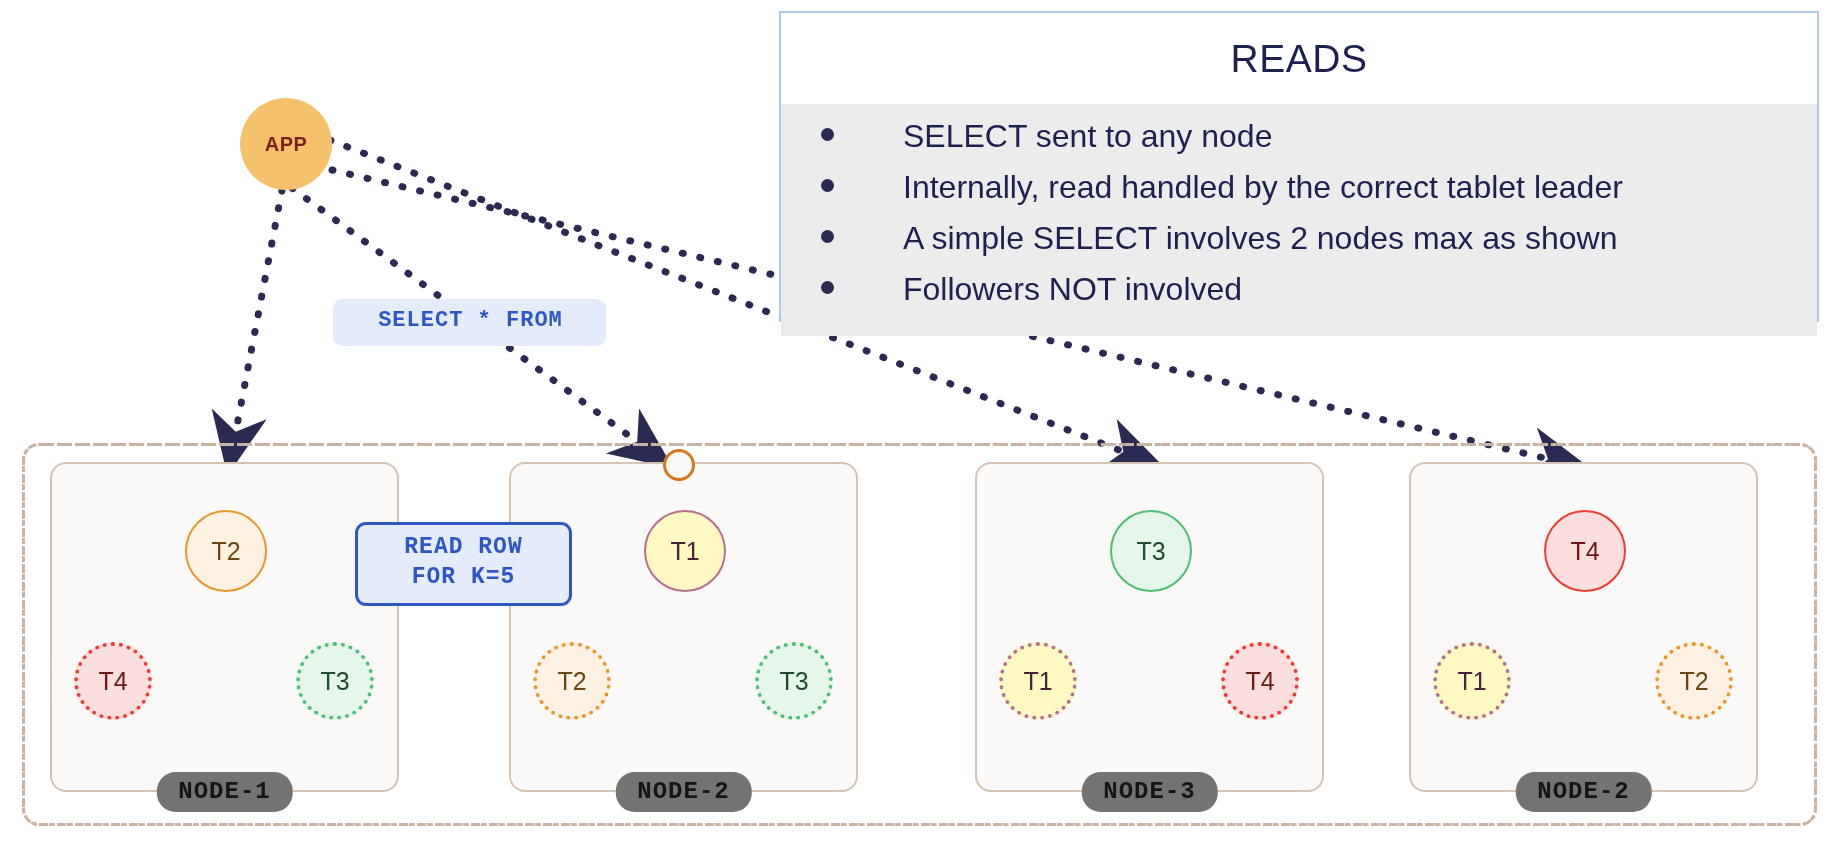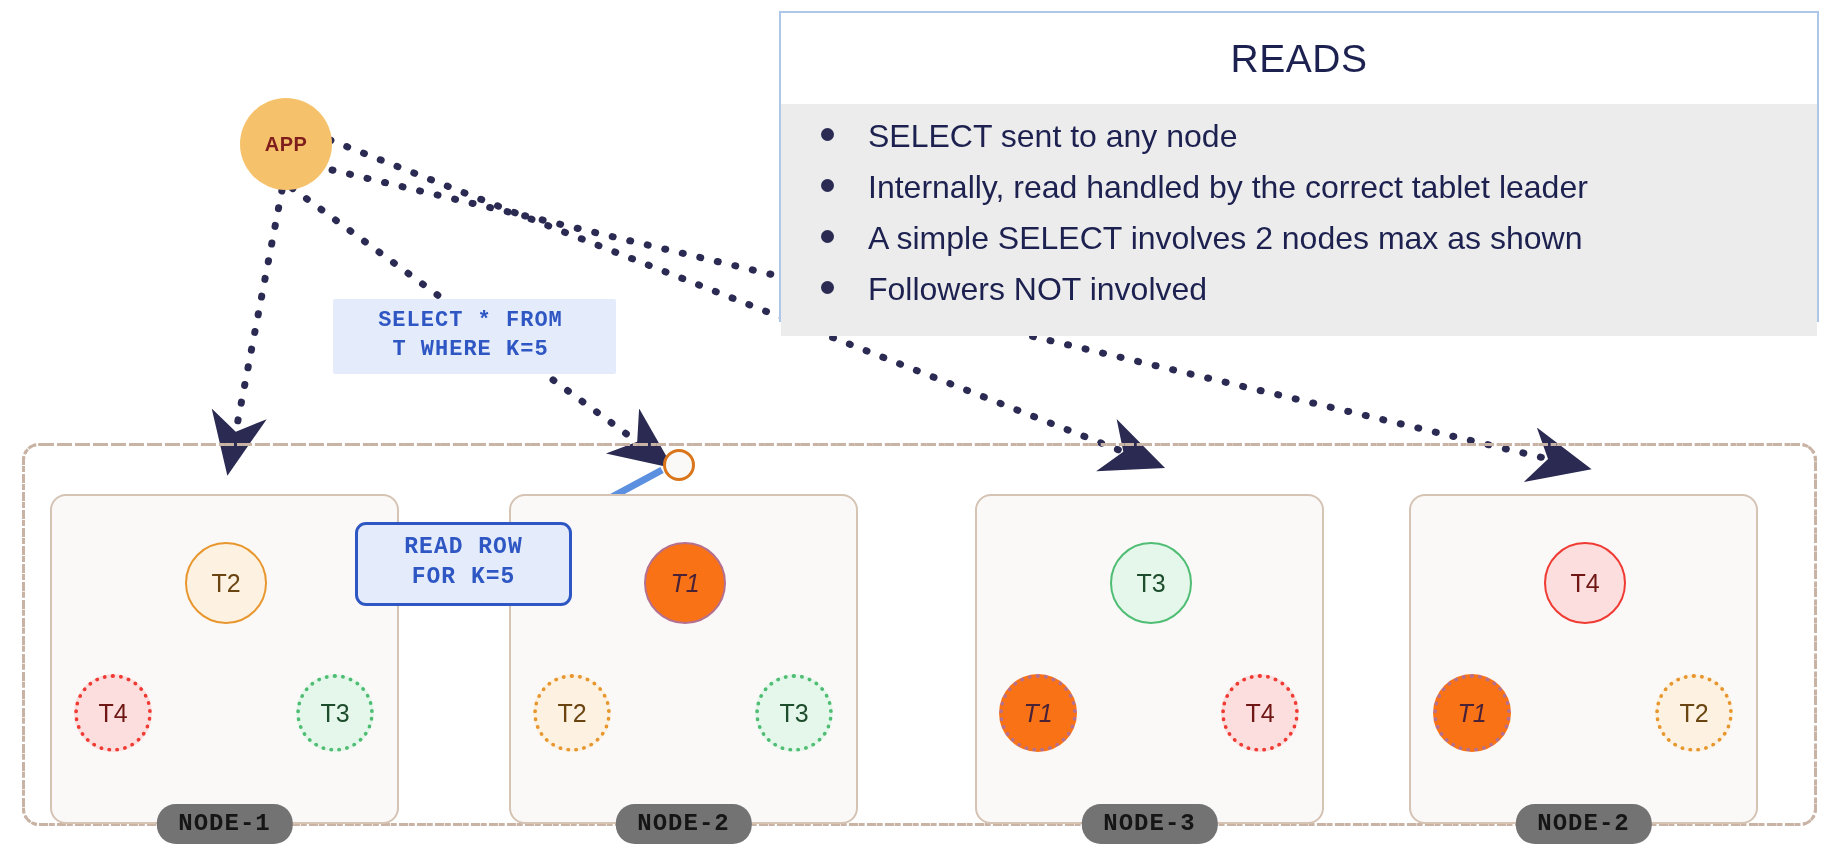"SELECT sent to any node" .reads-text { margin-left: none -> 35px }
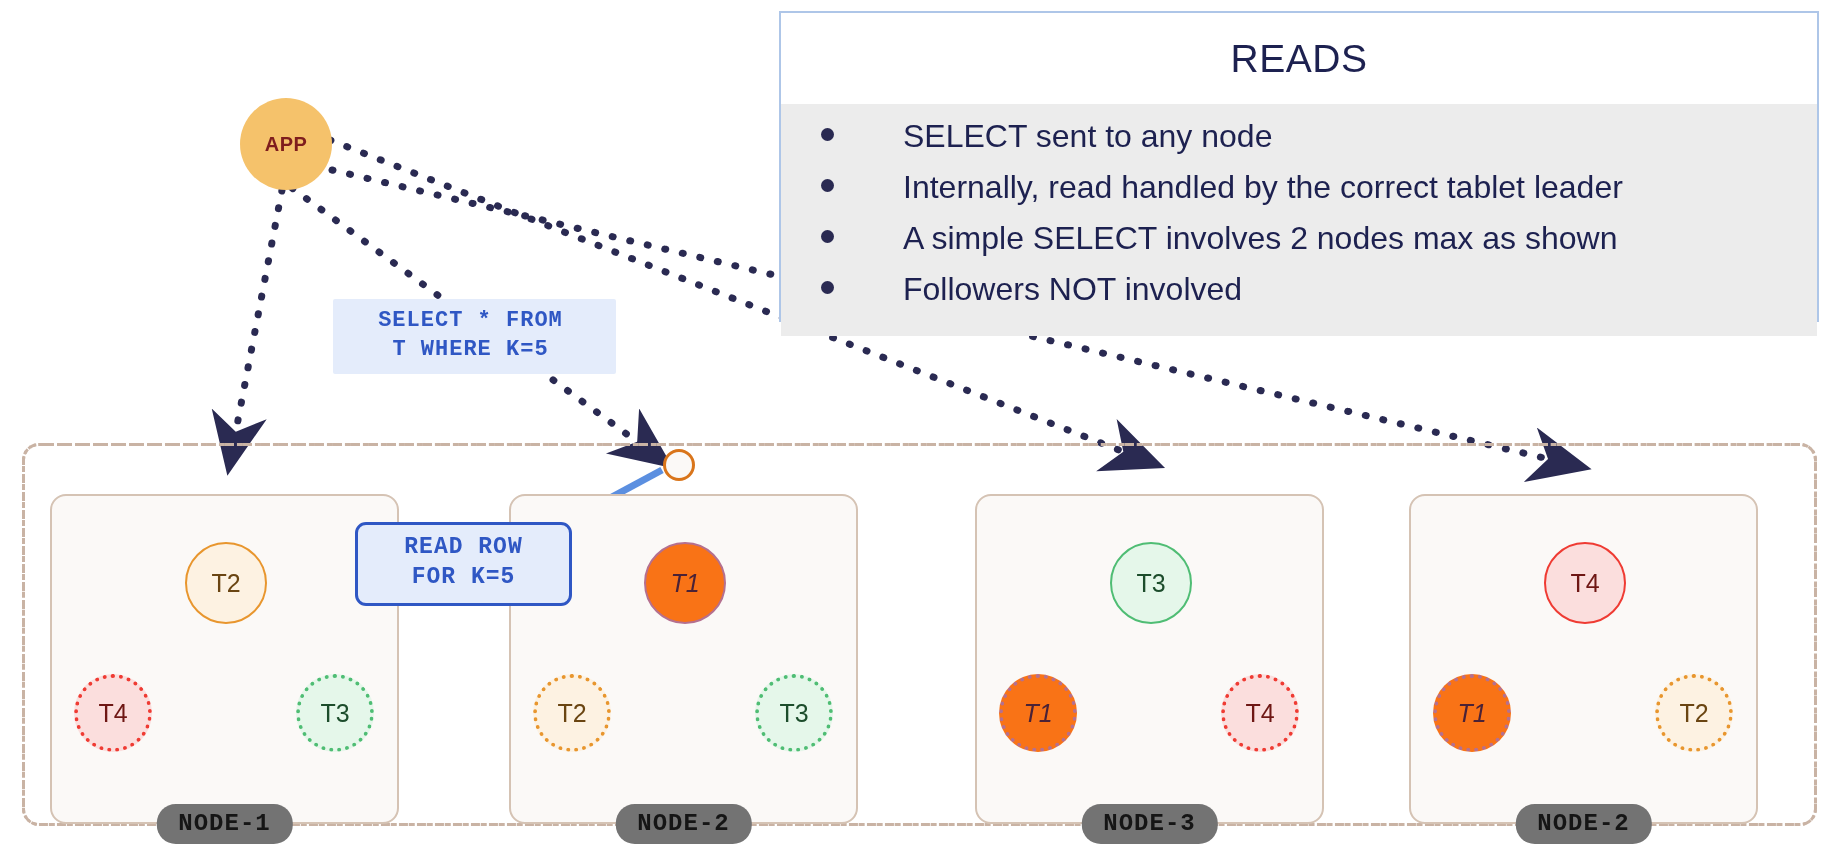"SELECT * FROM" .sql-bubble { border-radius: 2px -> 9px; padding: 8px 14px 10px 6px -> 8px 4px 10px 6px }
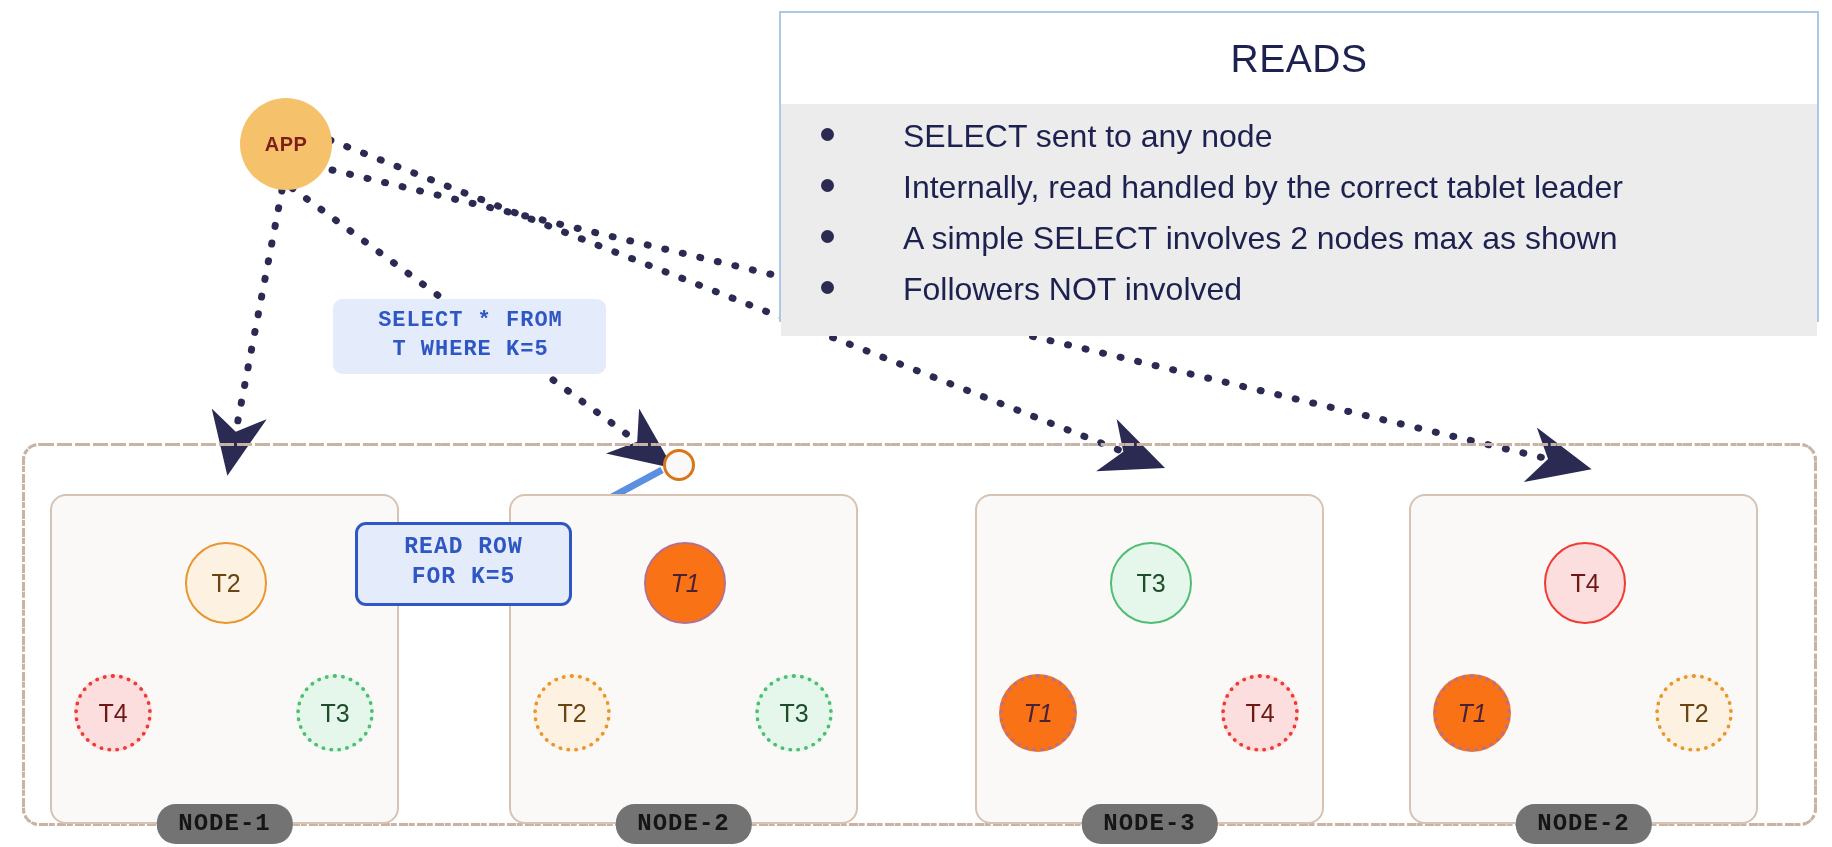"T WHERE K=5" div { html: <div>T WHERE K=5</div> -> none }
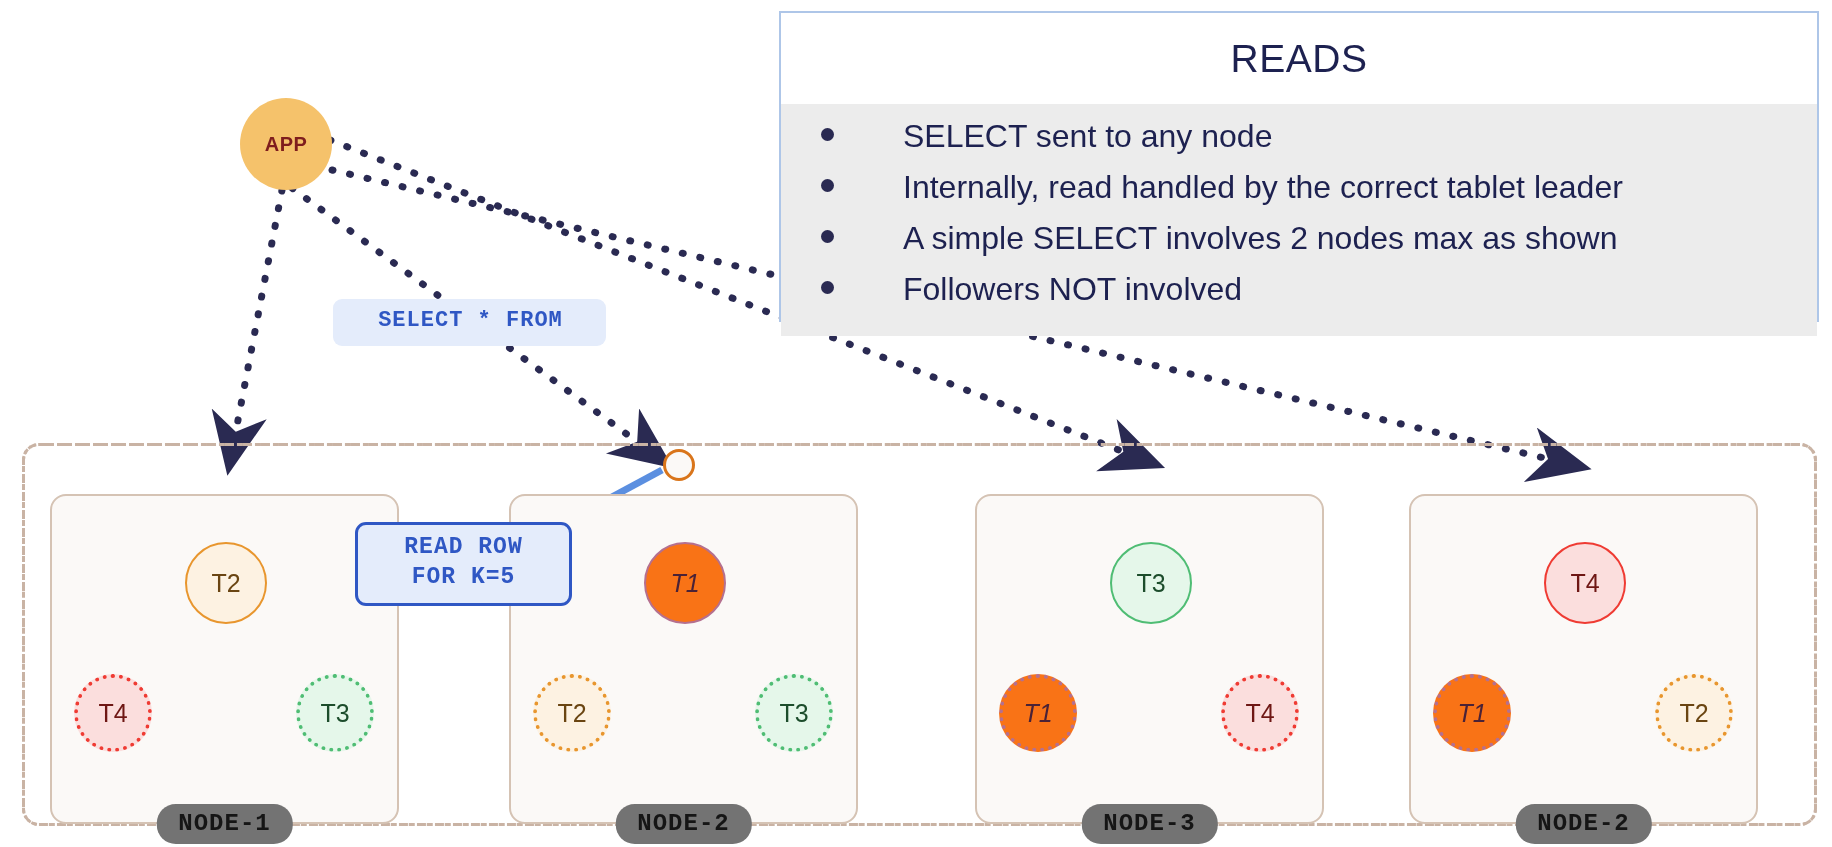"T2" .node-card { top: 494px -> 462px }
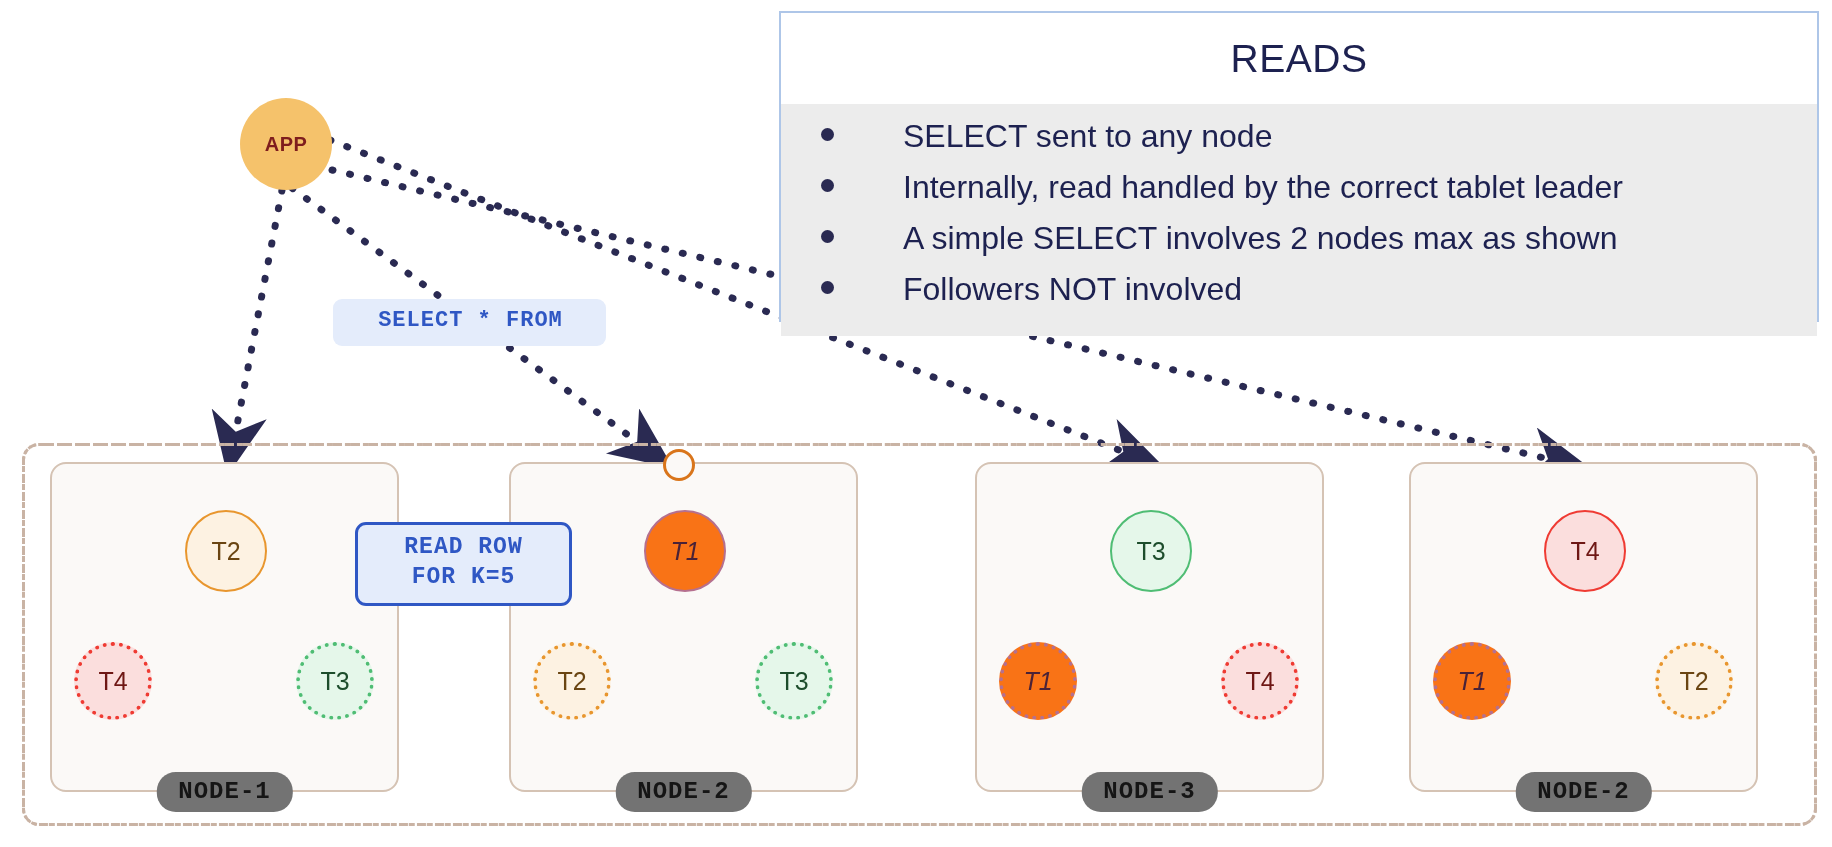"T1" .c-purple { background: #f97316 -> #fef9c3; font-style: italic -> none }
